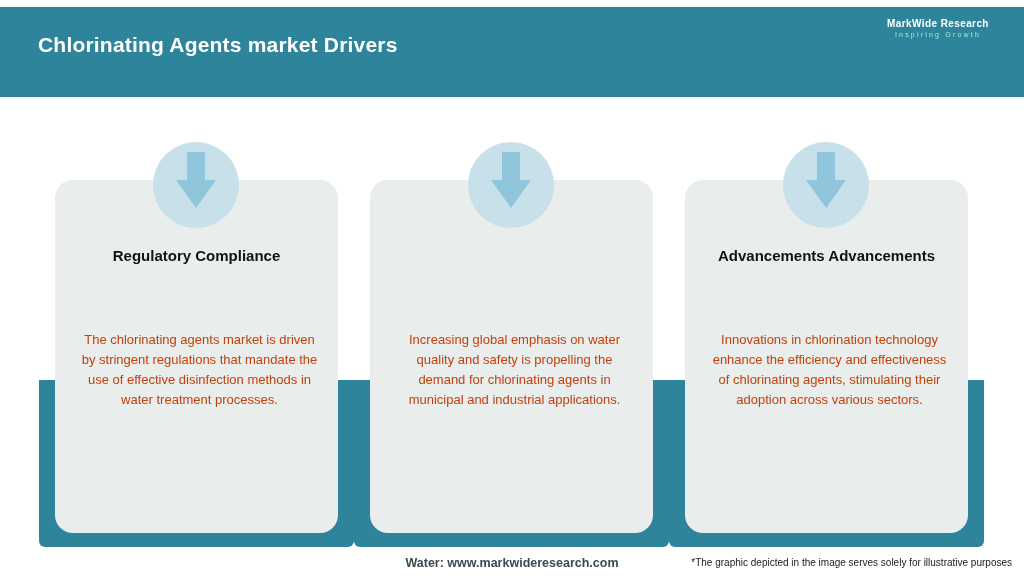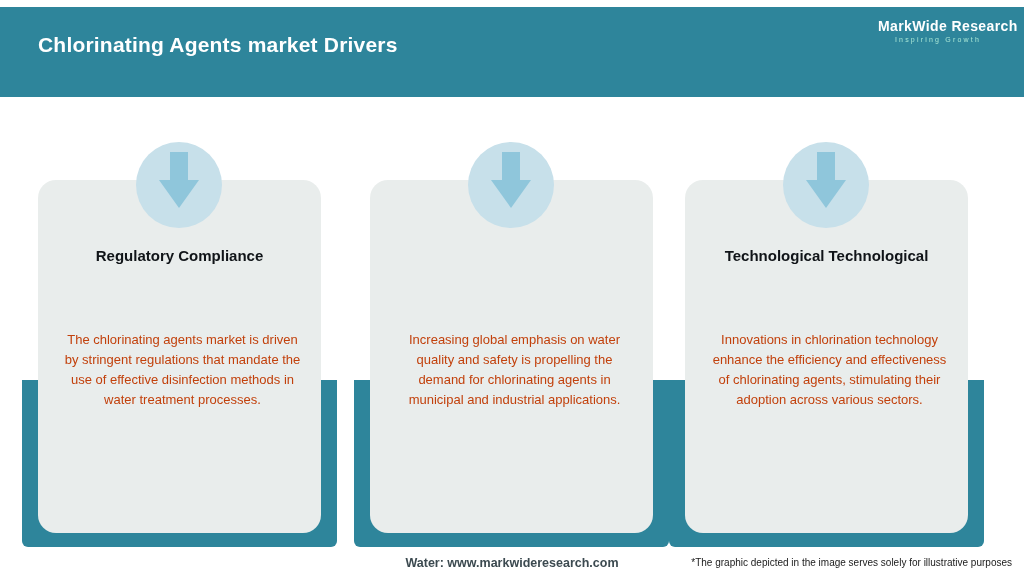"MarkWide Research" .logo-name { font-size: 14px -> 10px; text-align: right -> none }
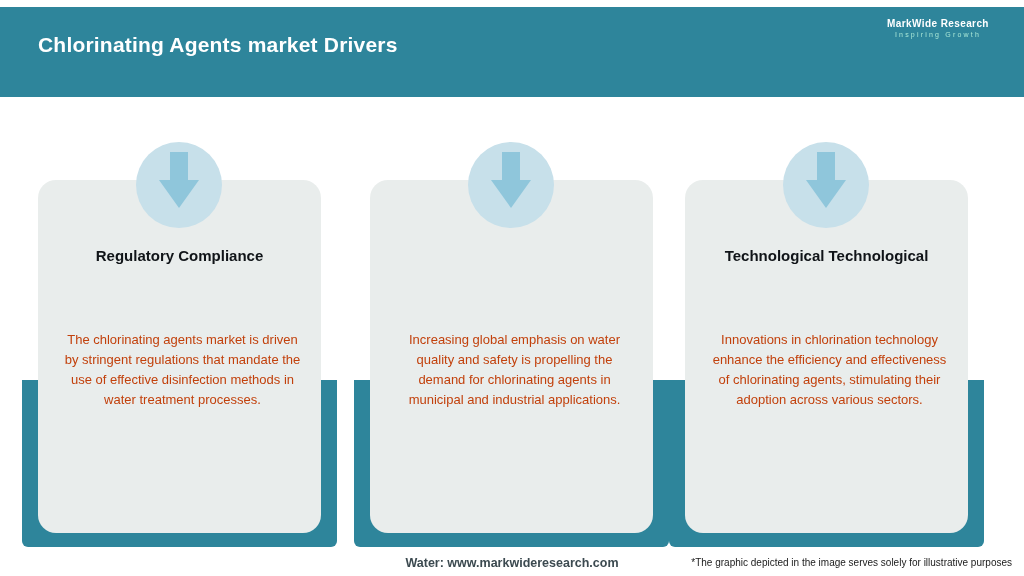"Regulatory Compliance" .g1 { left: 22px -> 39px }
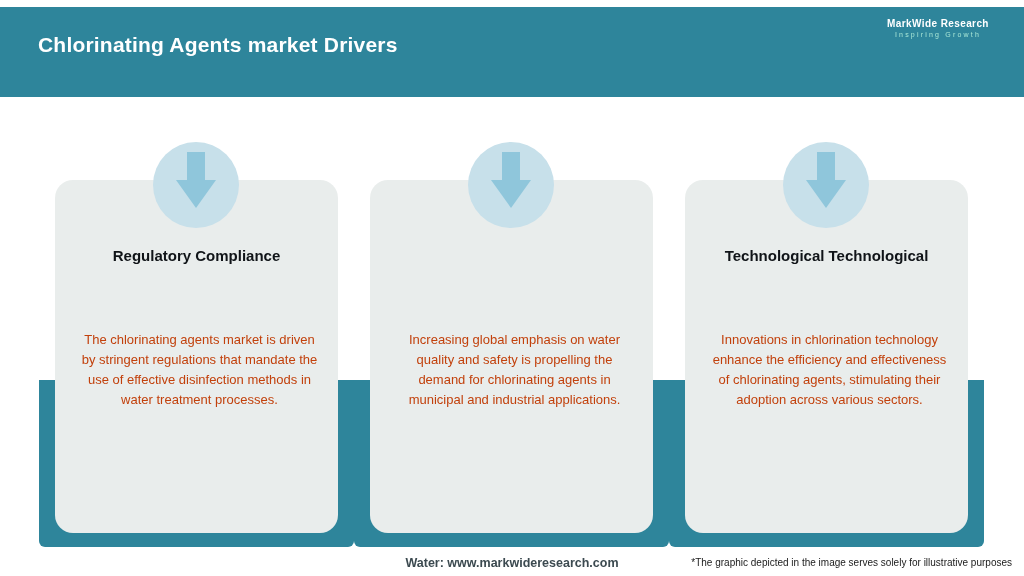"Technological Technological" h2.card-title { text: Technological Technological -> Advancements Advancements }
